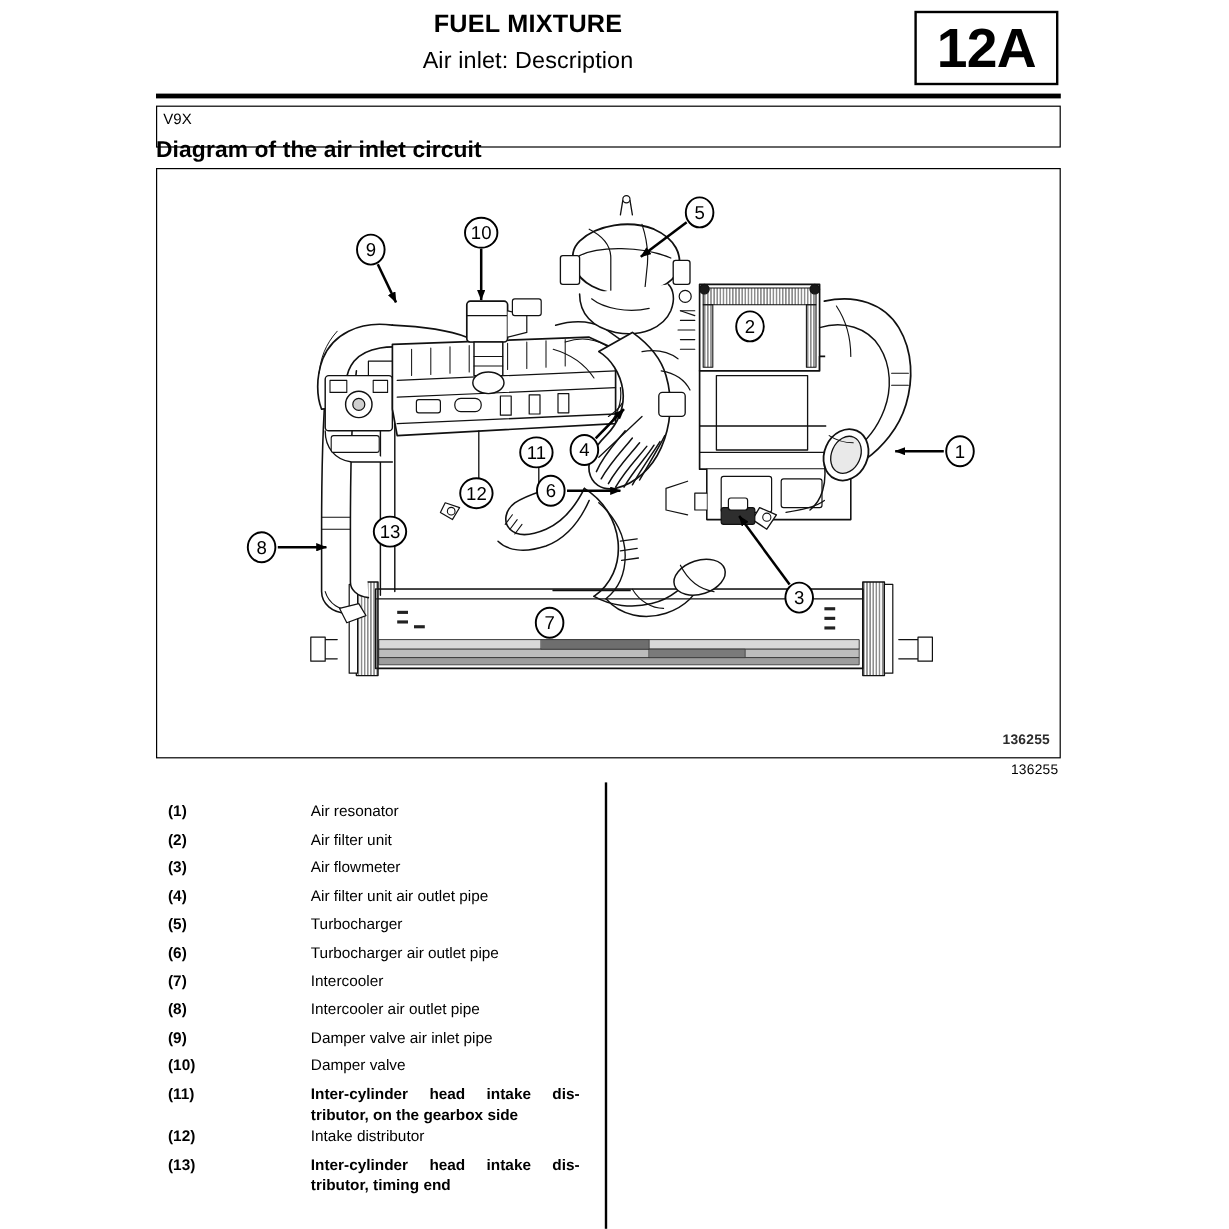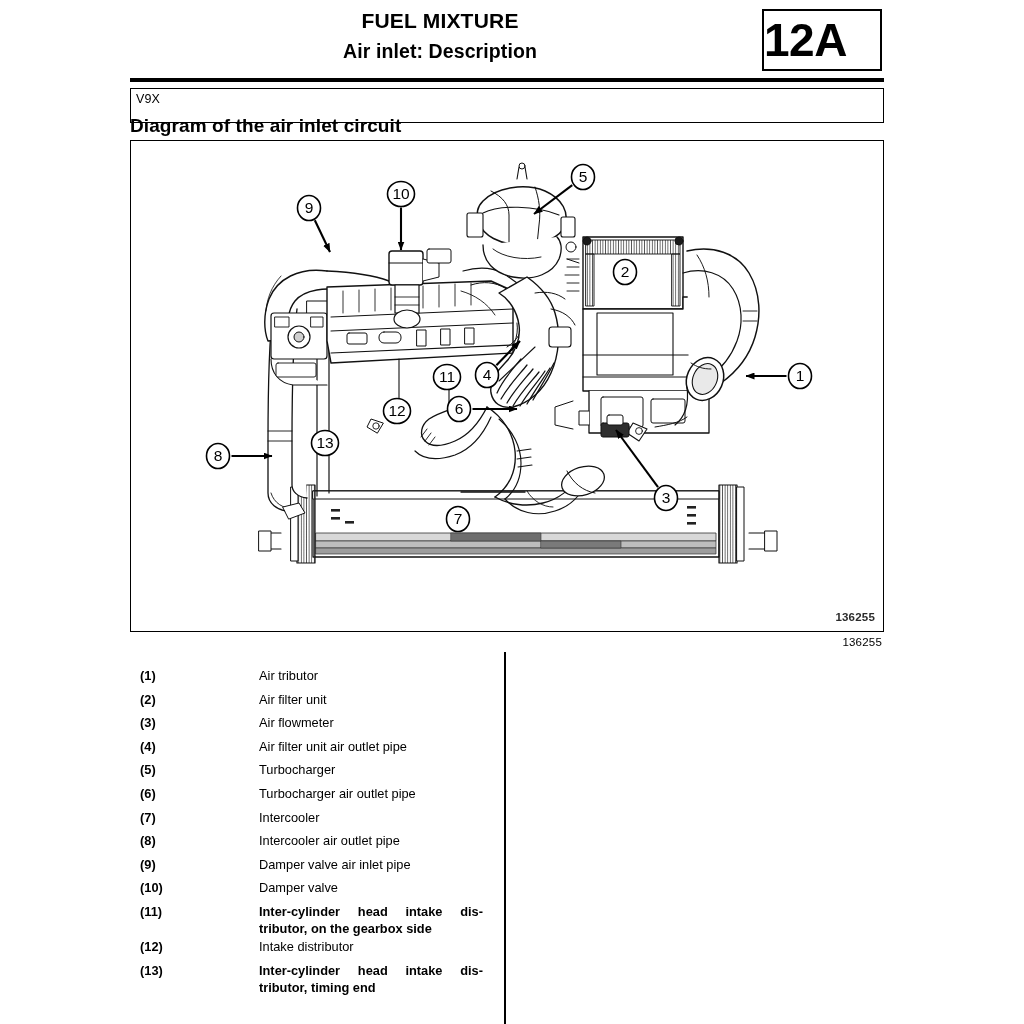"Air inlet: Description" .title-line-2 { font-weight: bold -> normal }
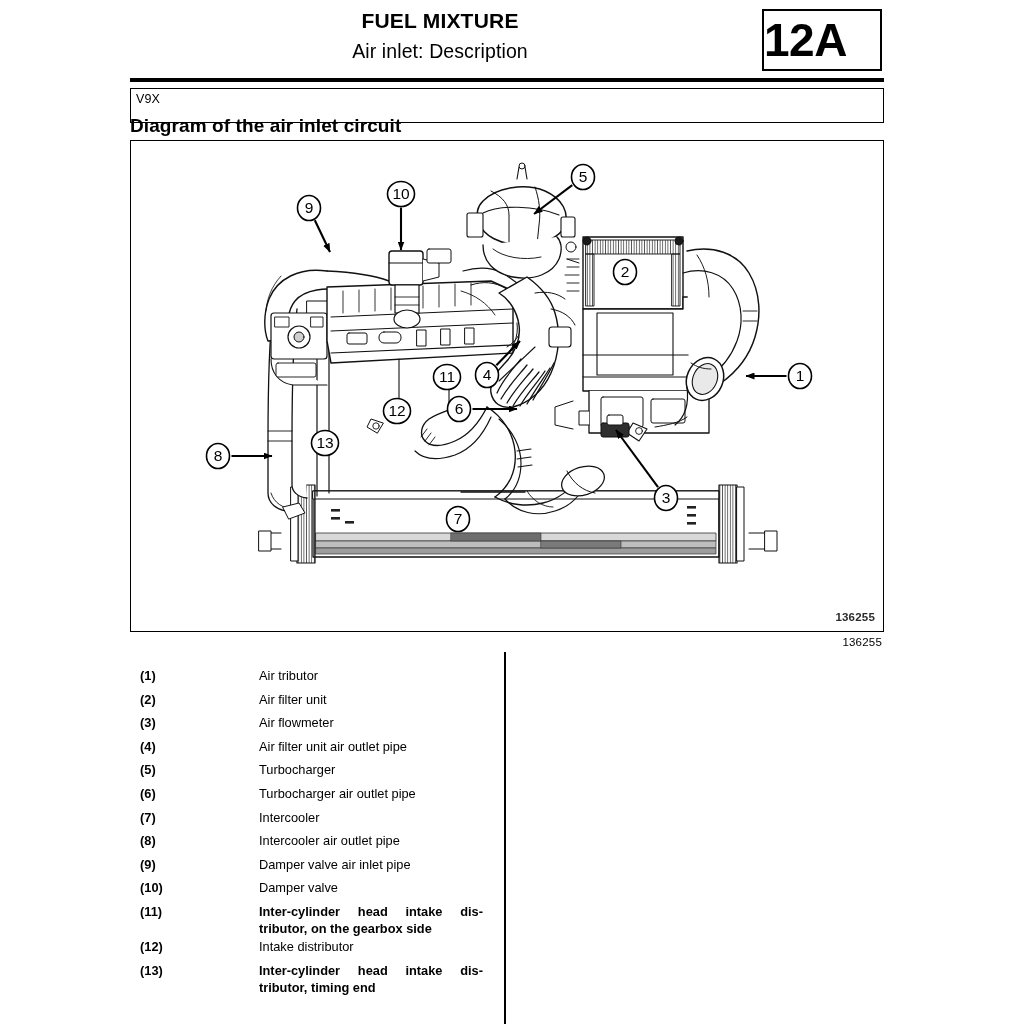"12A" #section-code-box { justify-content: none -> center }
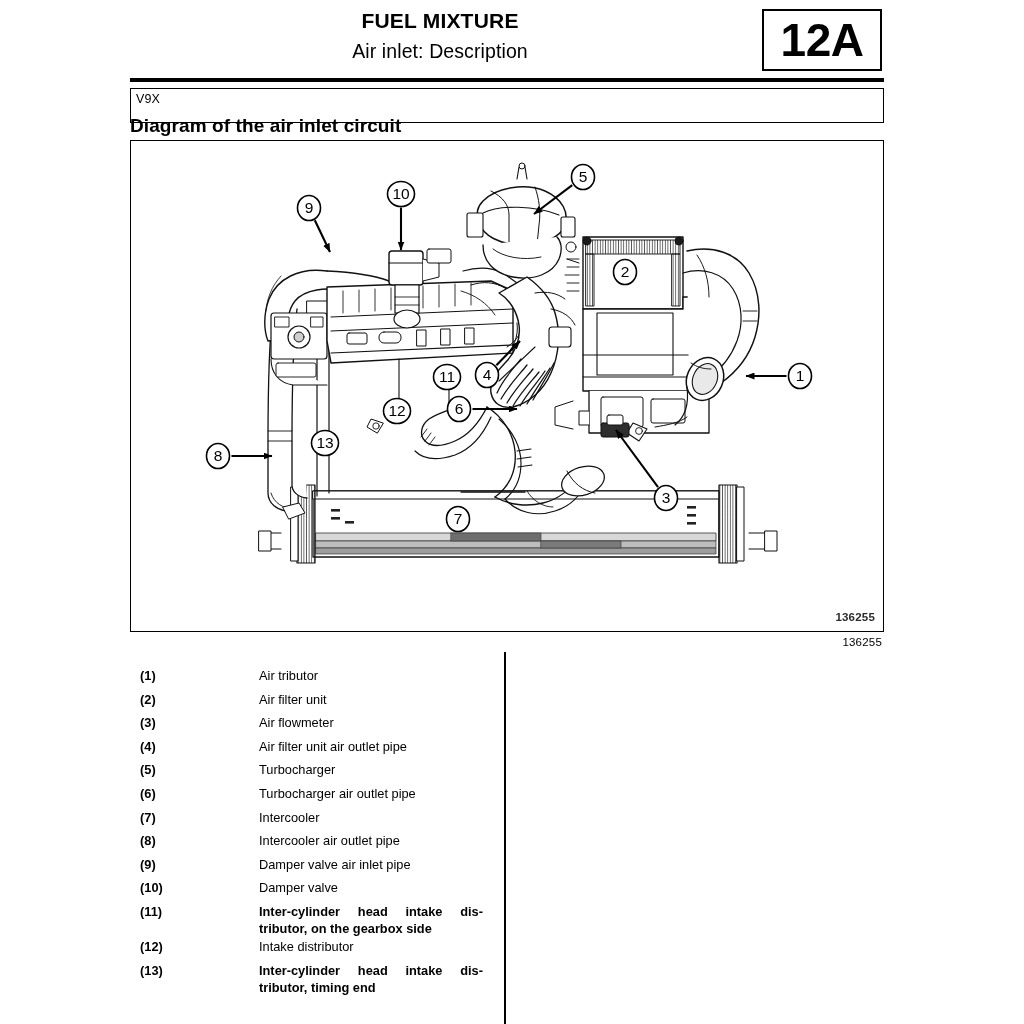"Air tributor" span.legend-desc { text: tributor -> resonator }
